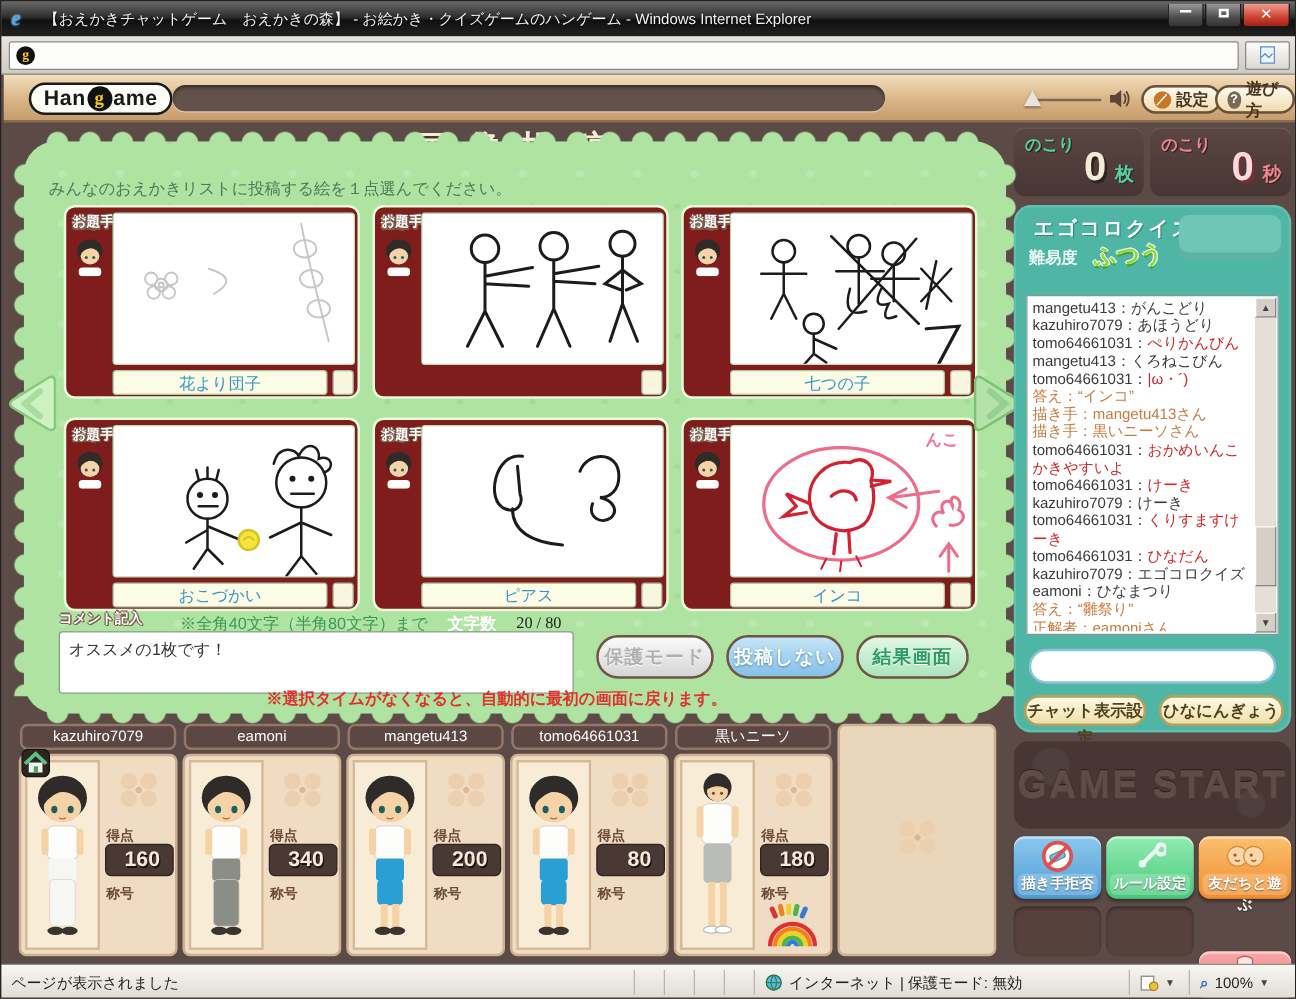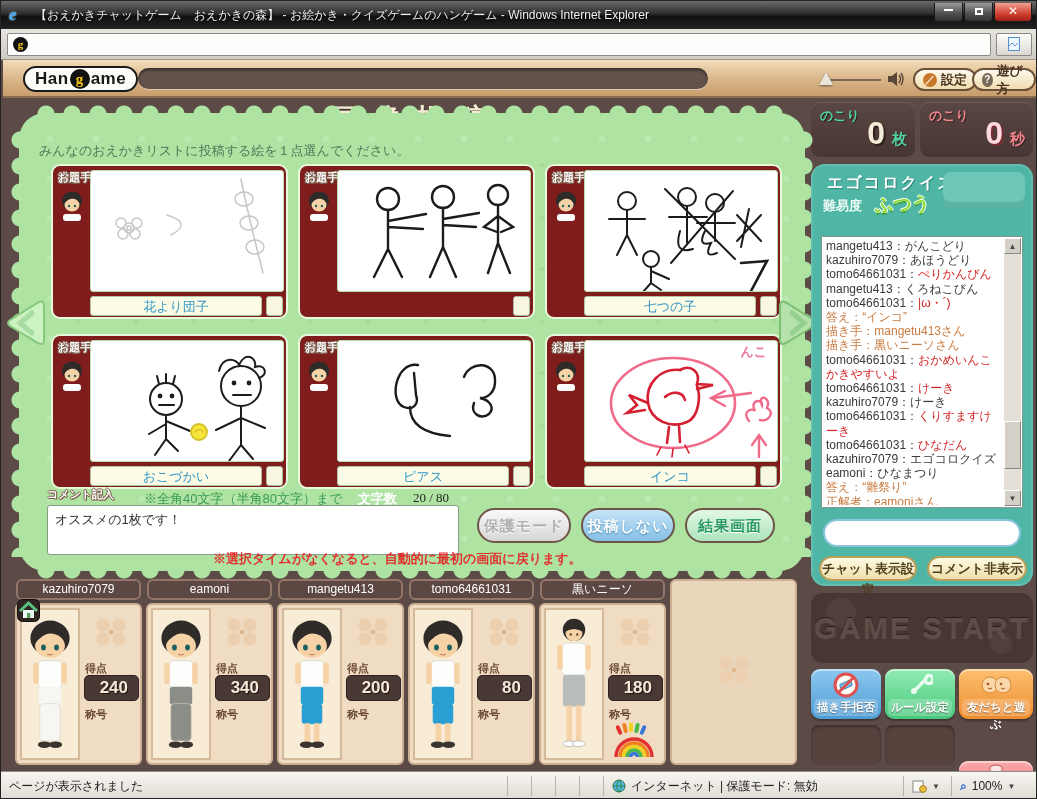"コメント非表示" div.creambtn { text: コメント非表示 -> ひなにんぎょう }
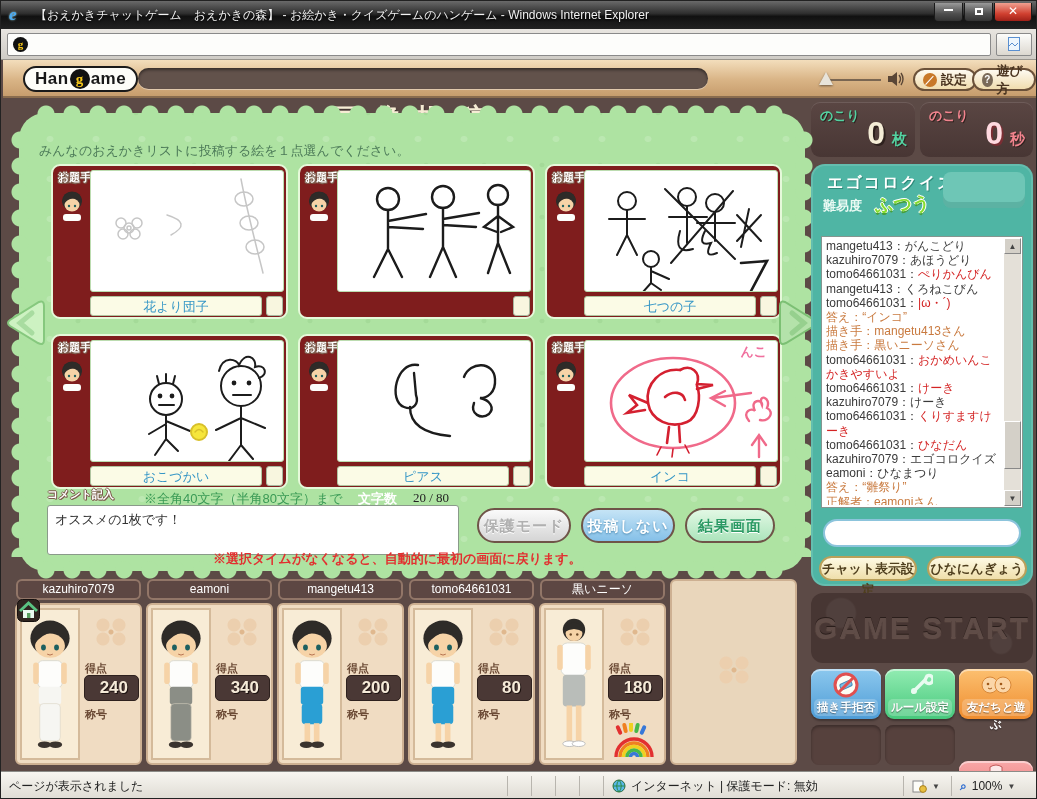"240" div.pscore { text: 240 -> 160 }
